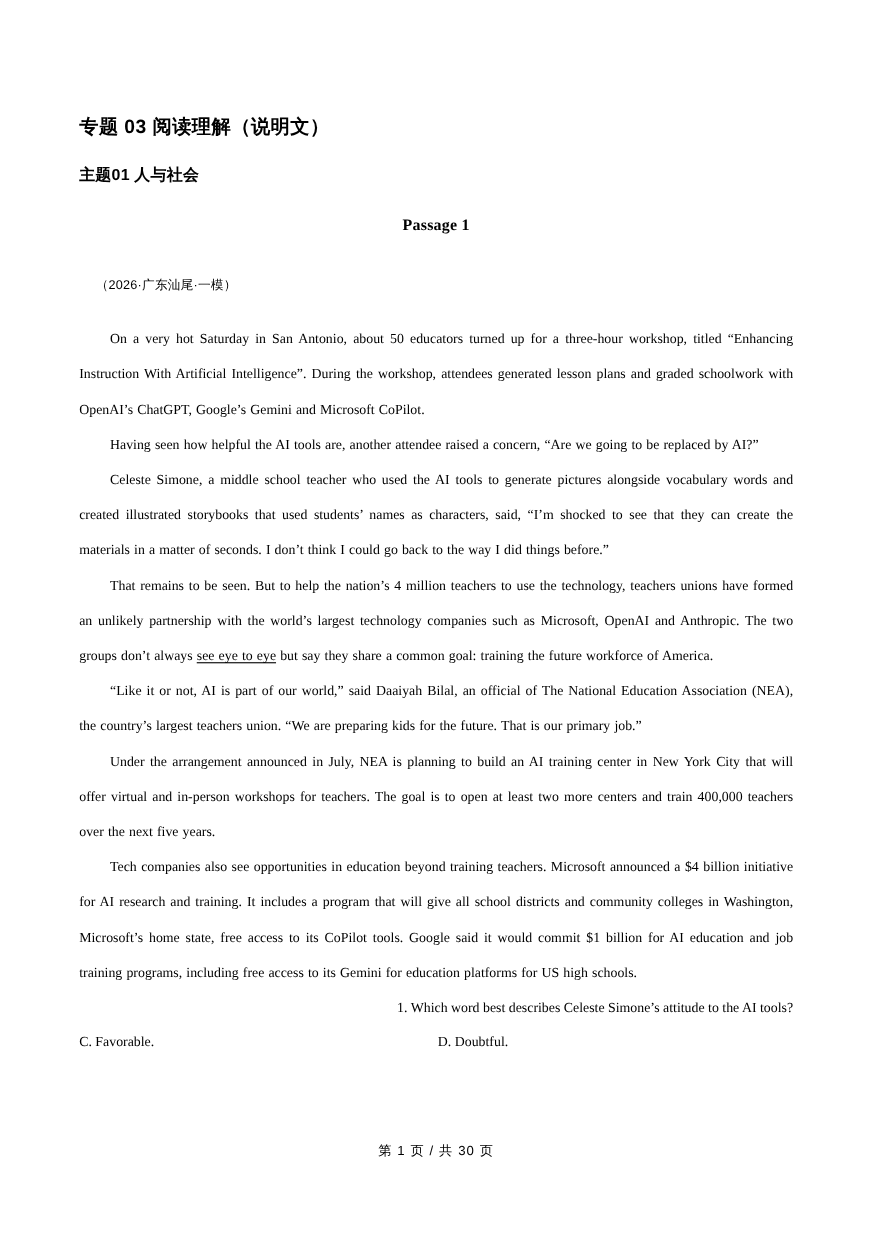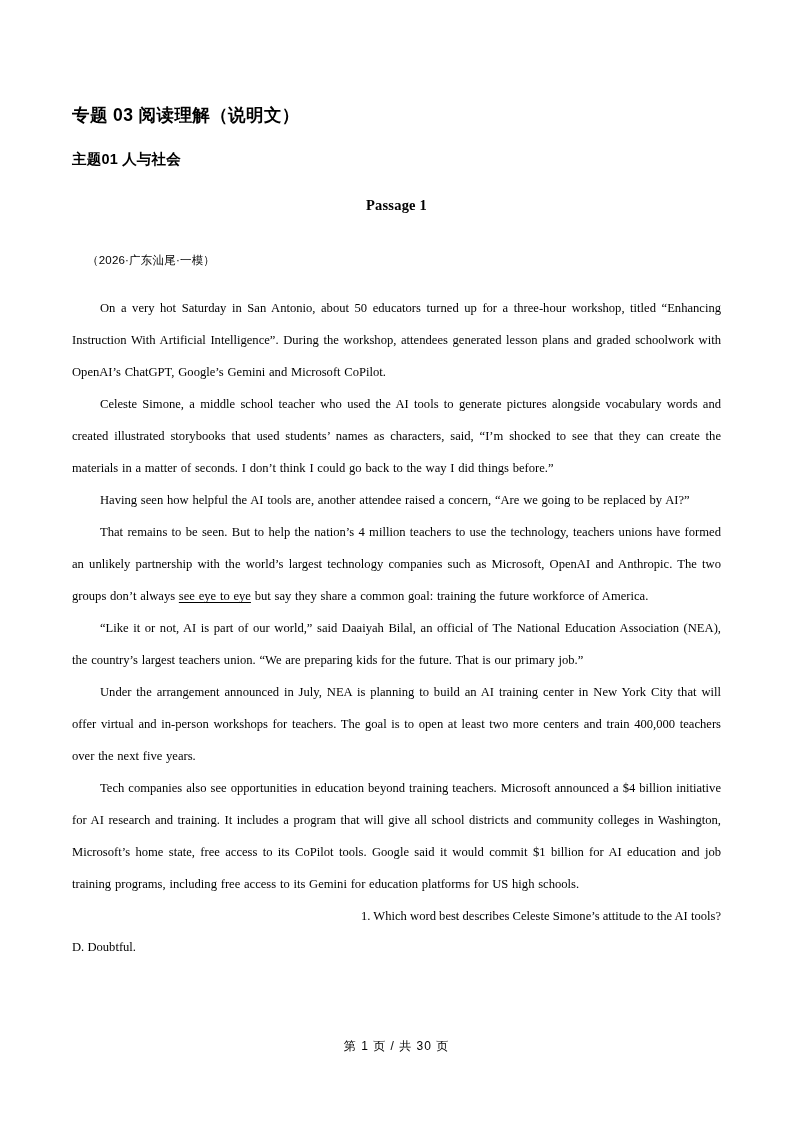"Celeste Simone, a middle school" p.para { order: before "Having seen how helpful the" -> after "Having seen how helpful the" }
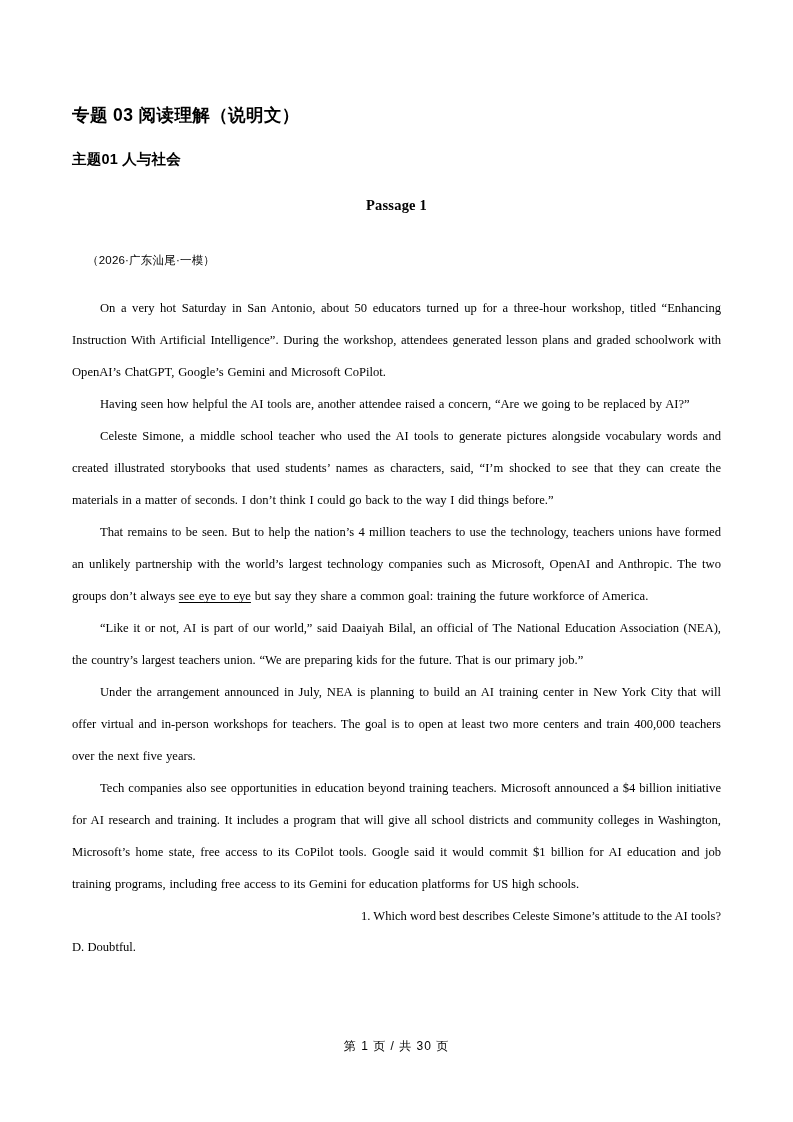"C. Favorable." span.option-cell { html: none -> <span>C. Favorable.</span> }
